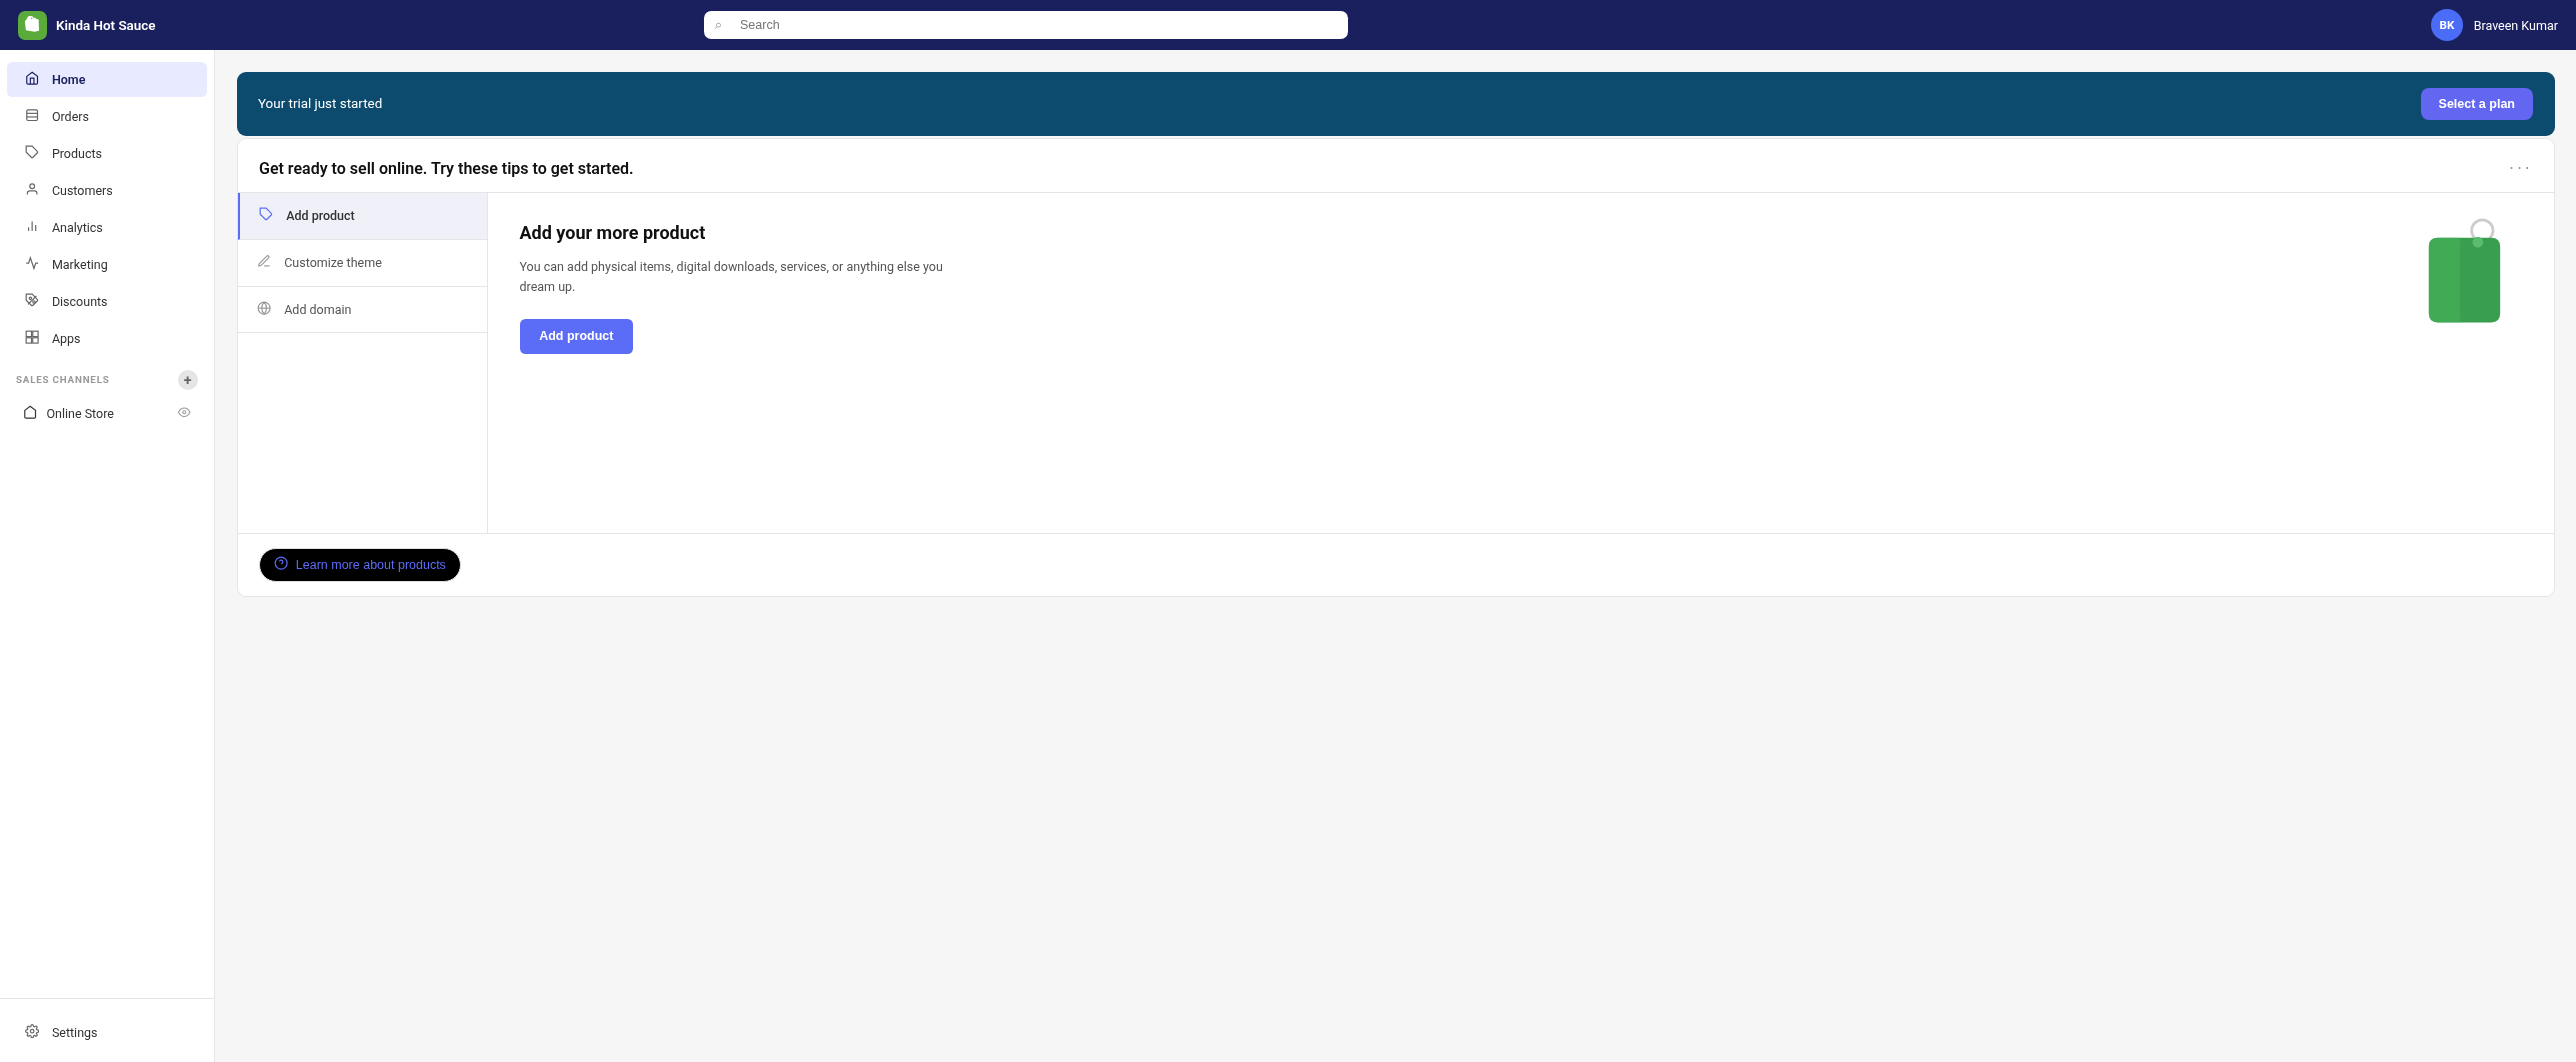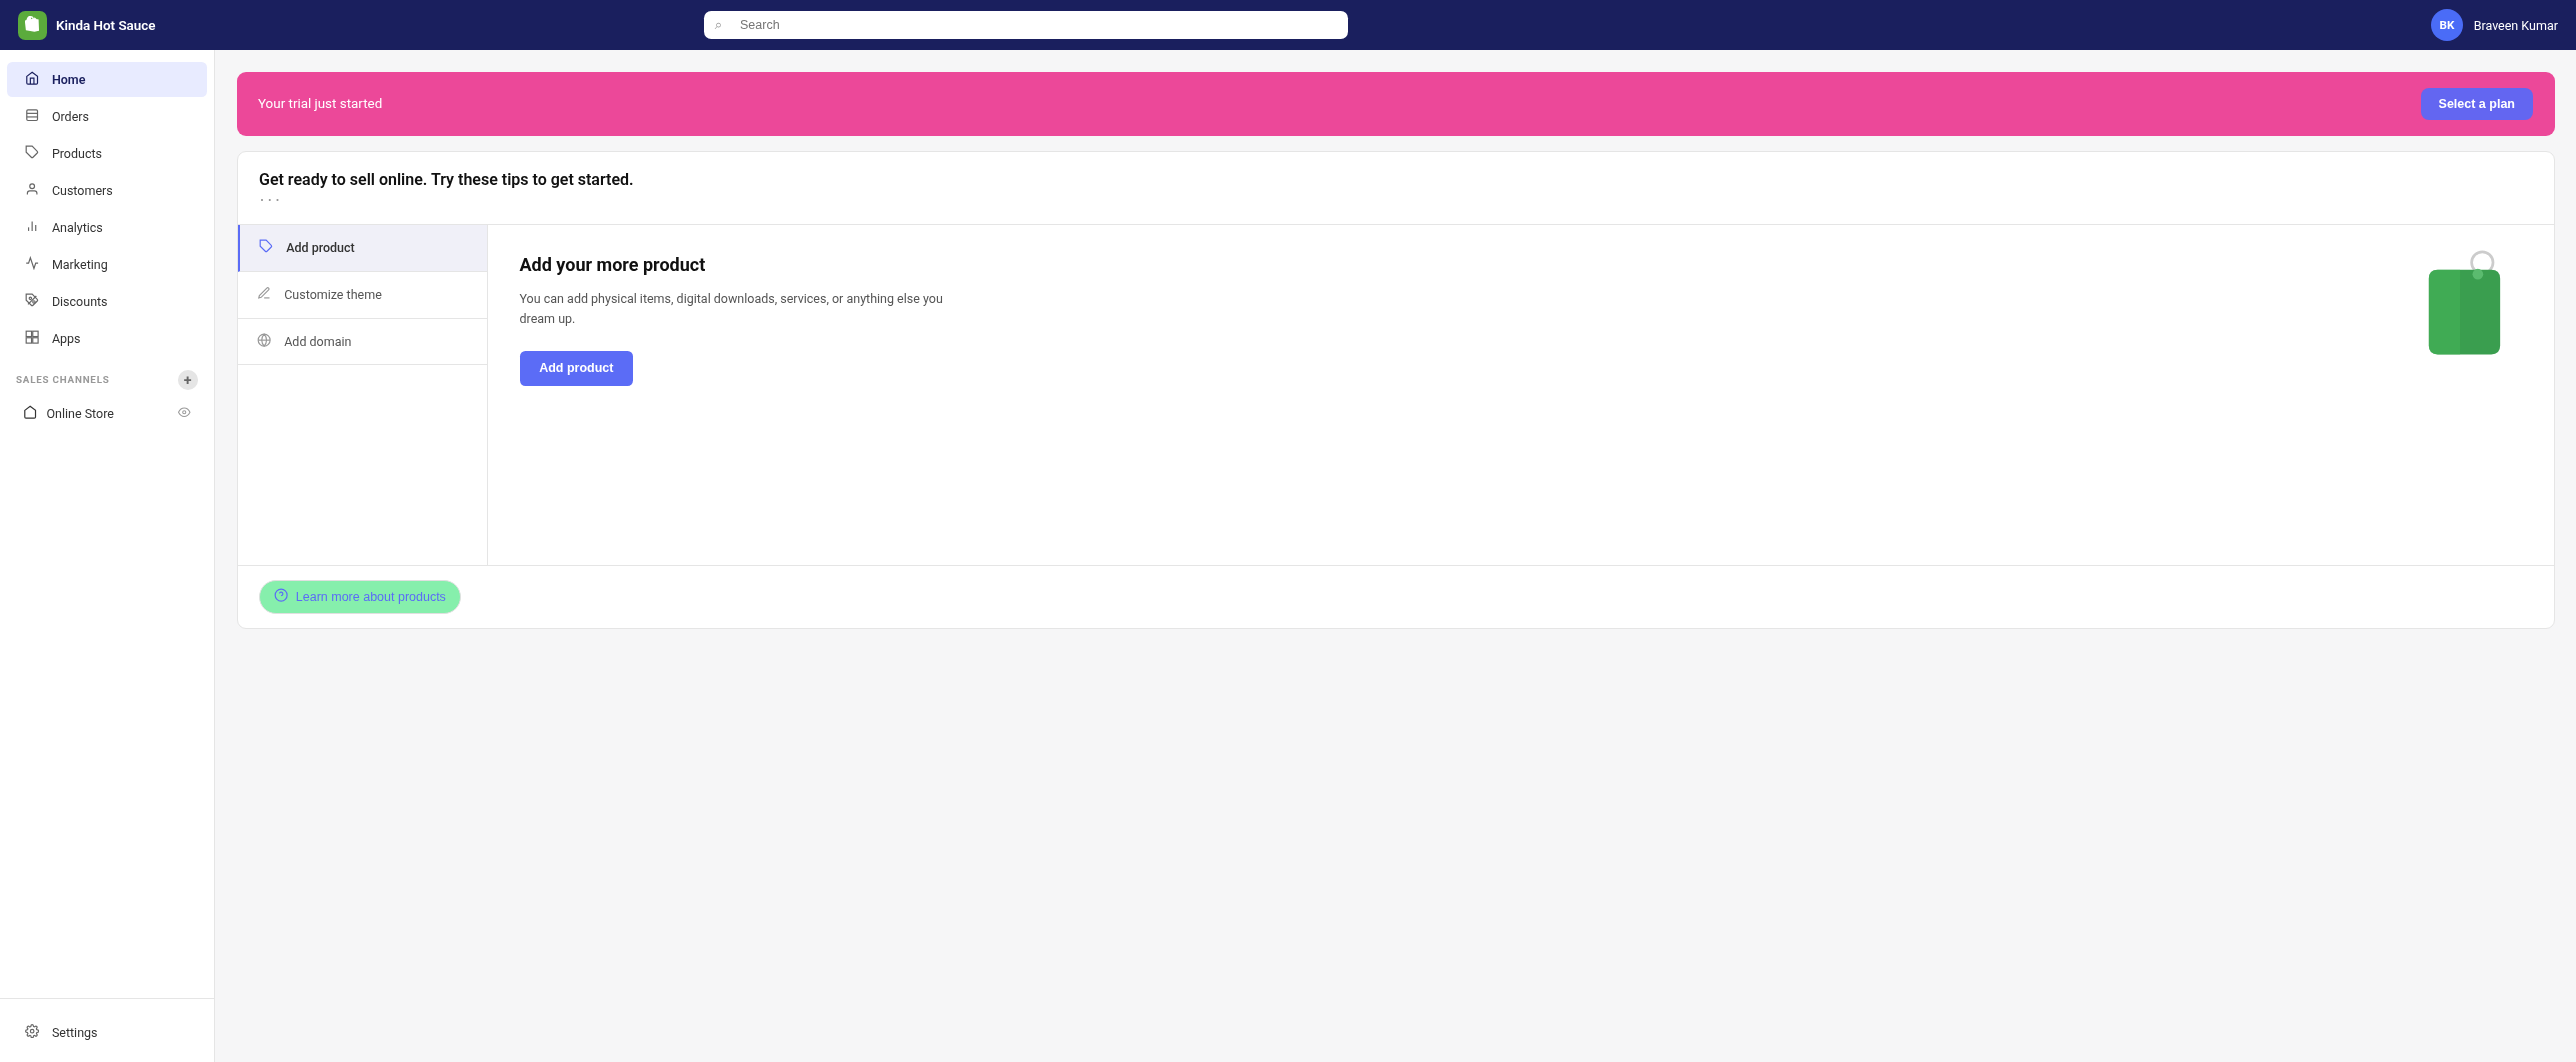"Your trial just started" .trial-banner { background: #ec4899 -> #0c4a6e; margin-bottom: 15px -> 2px }
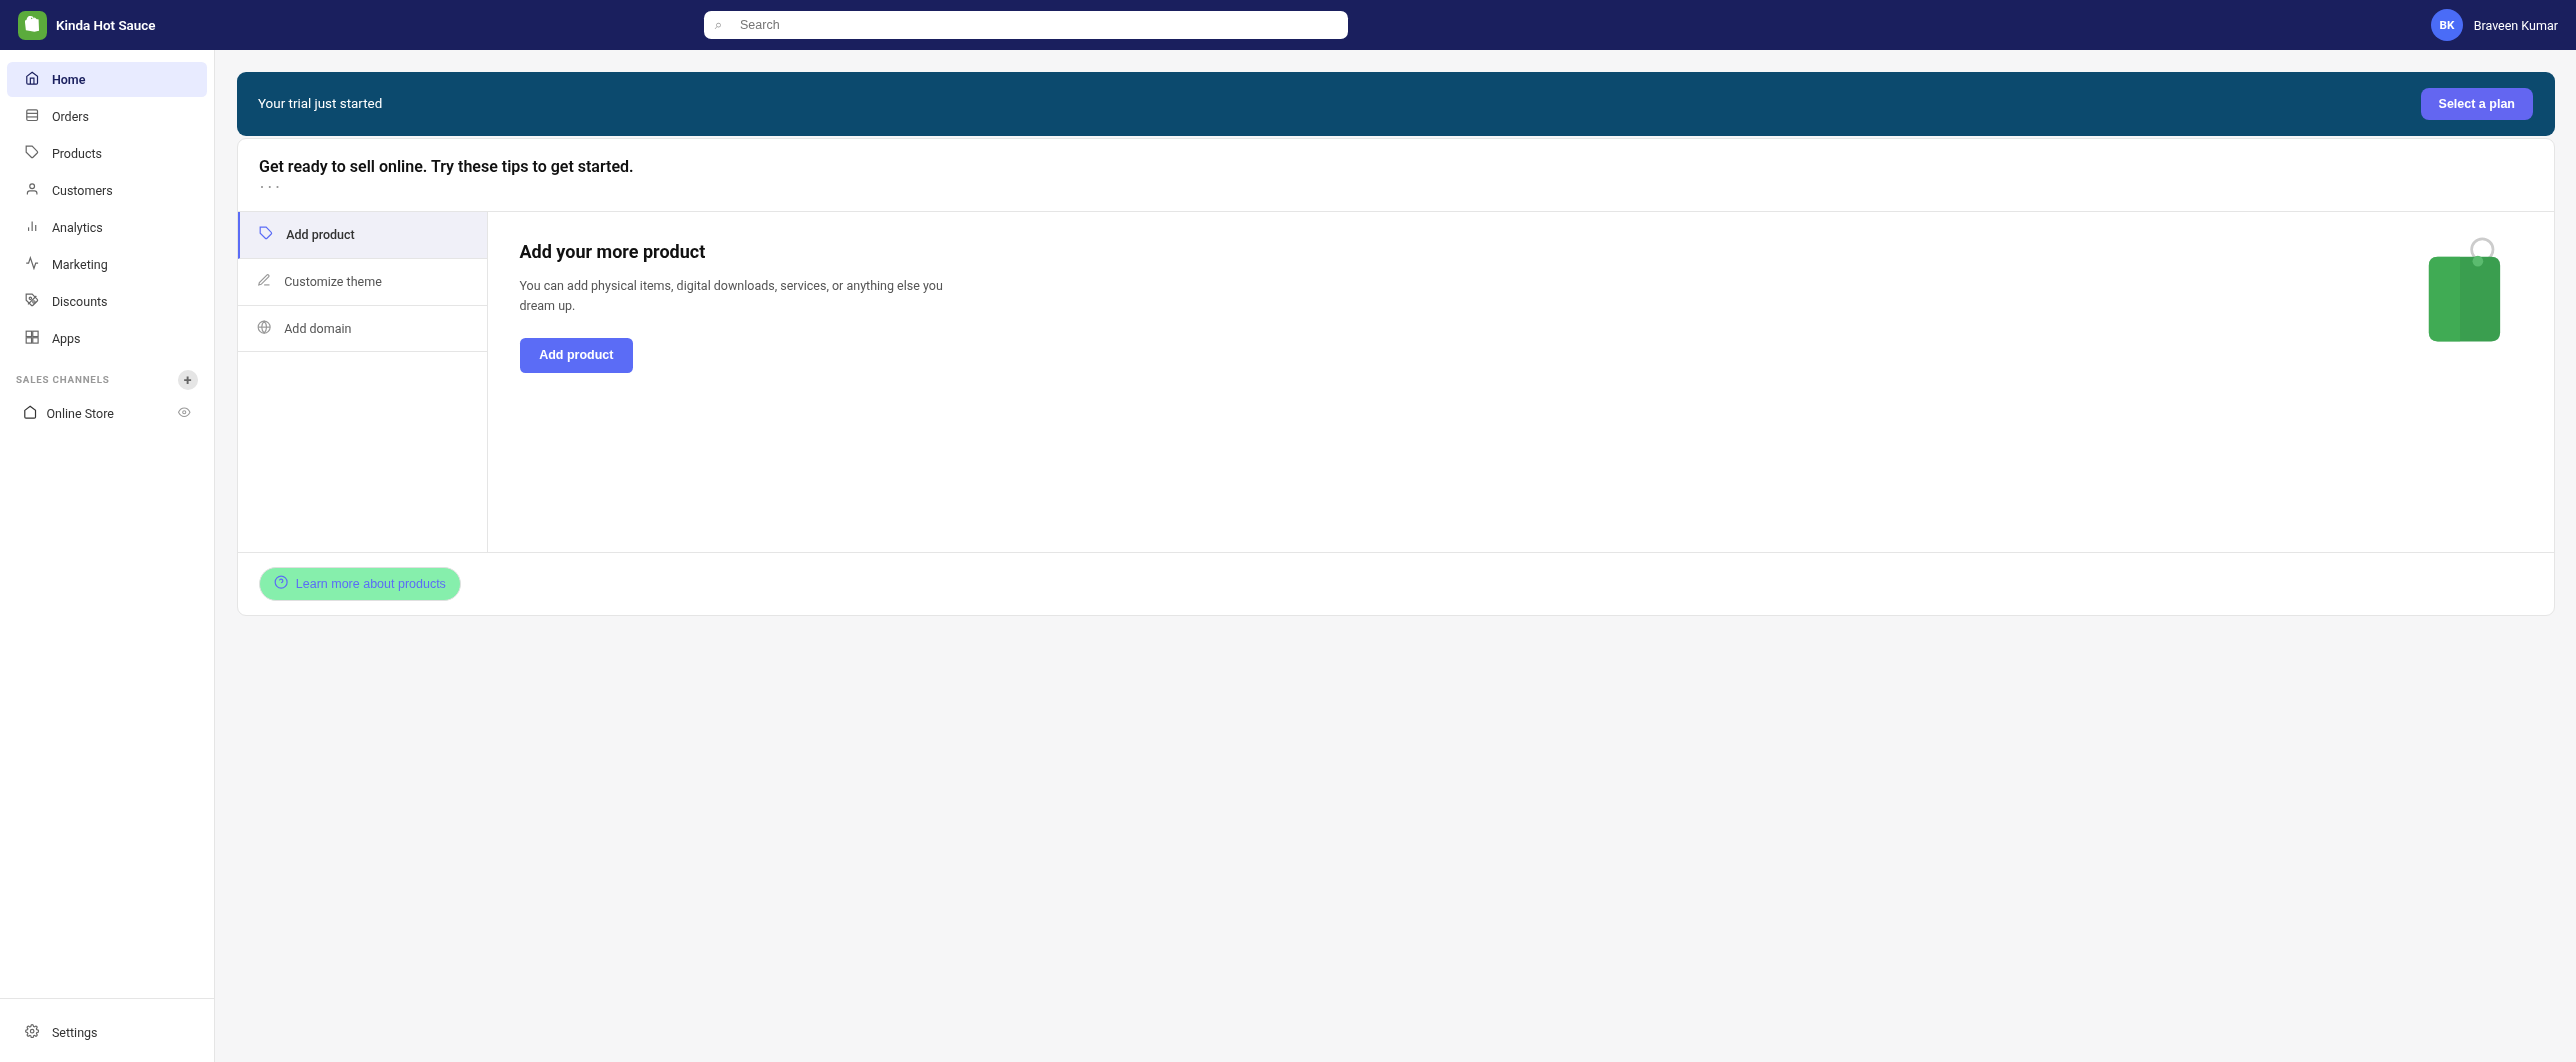"Get ready to sell online." .tips-header { align-items: flex-start -> flex-end; flex-direction: column -> none }
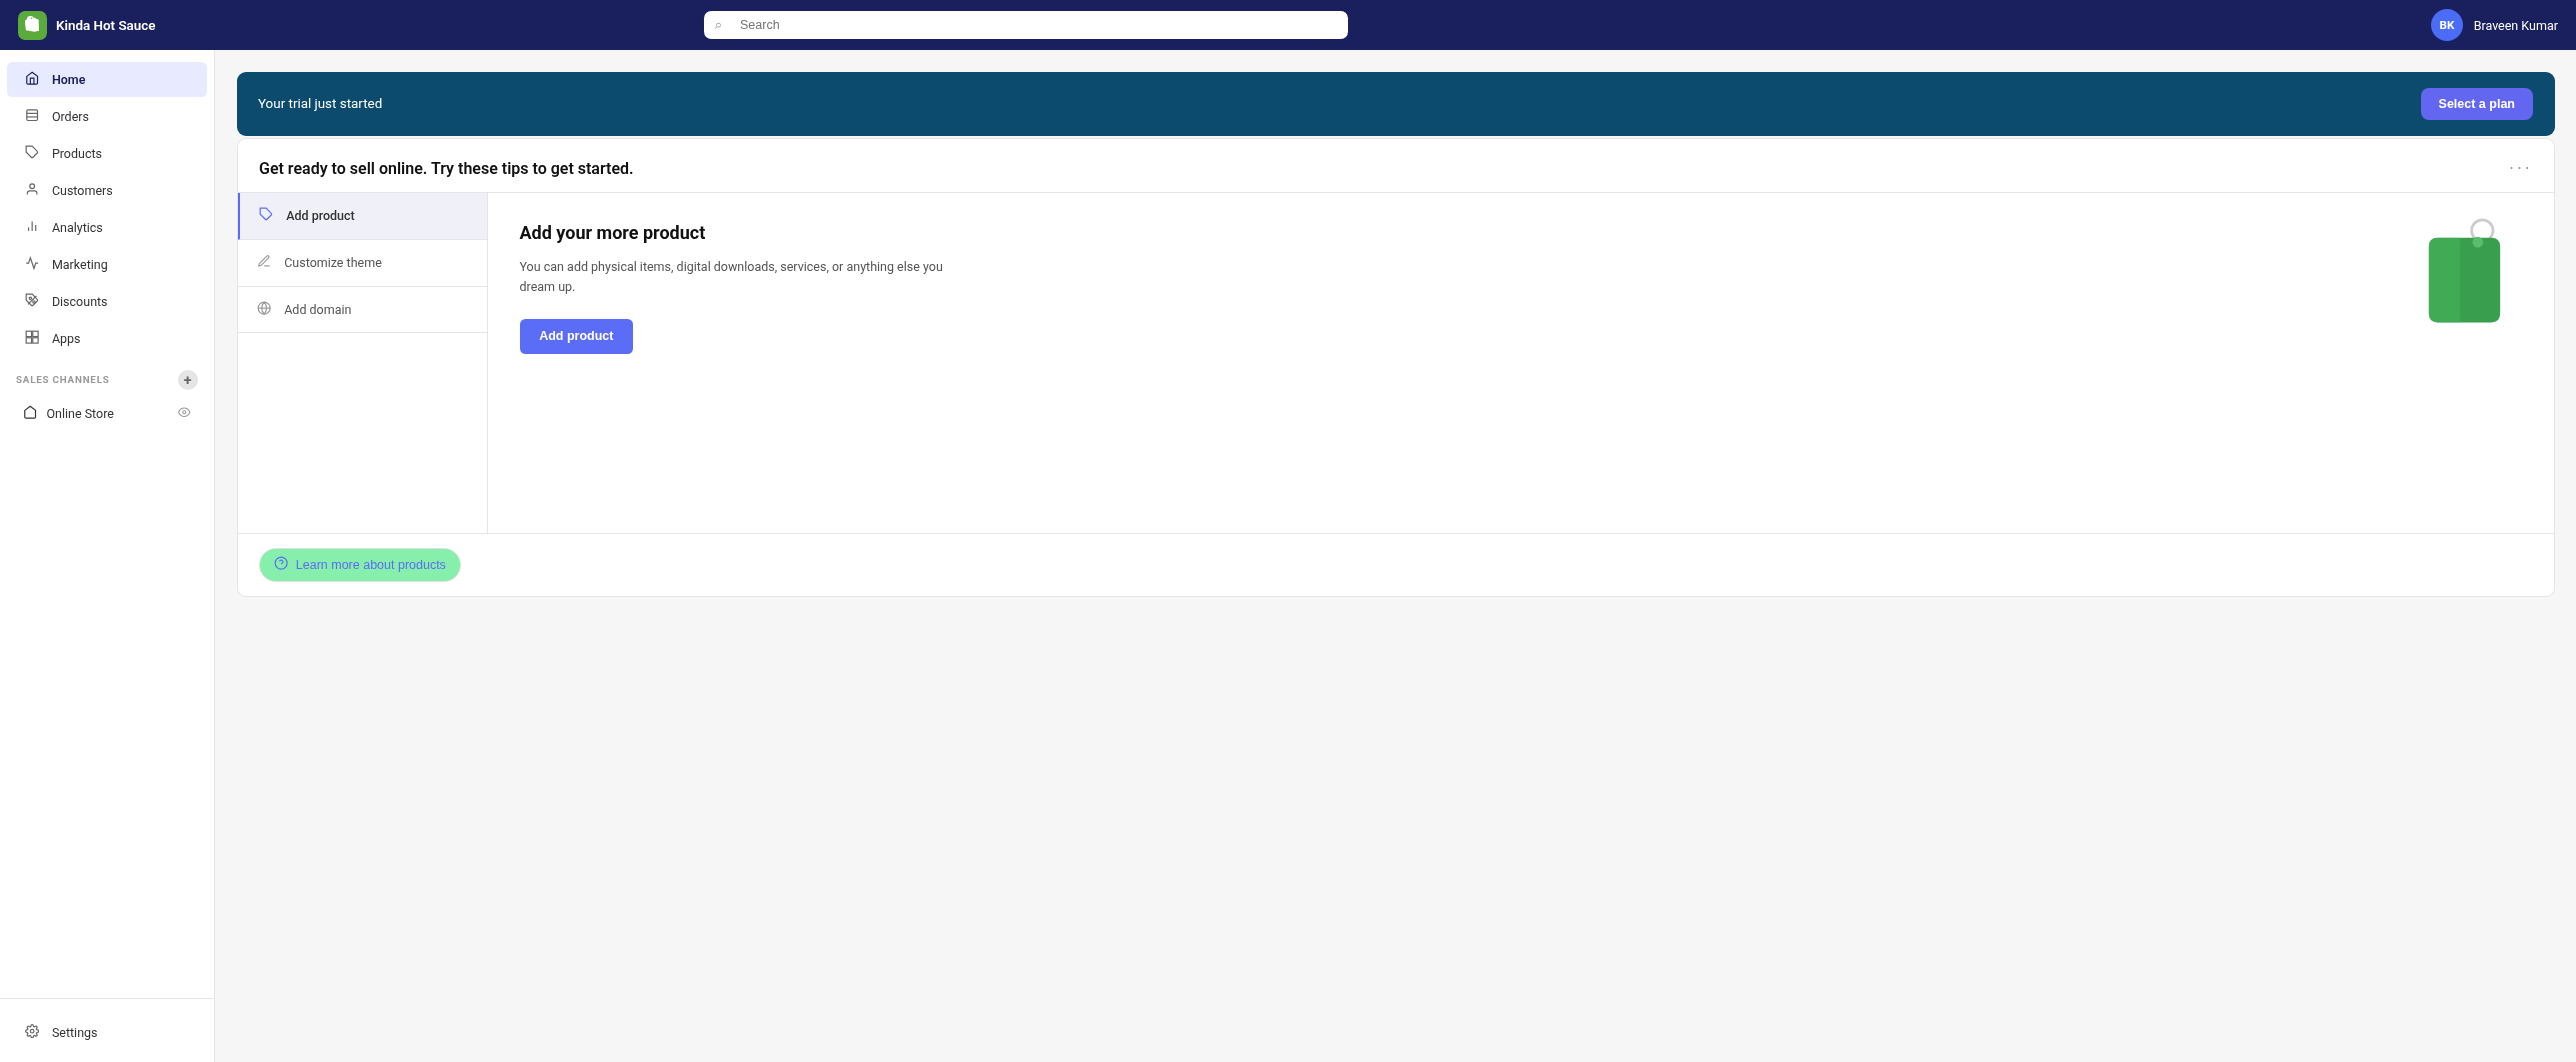"Learn more about products" .learn-more-btn { background: #86efac -> #000000 }
